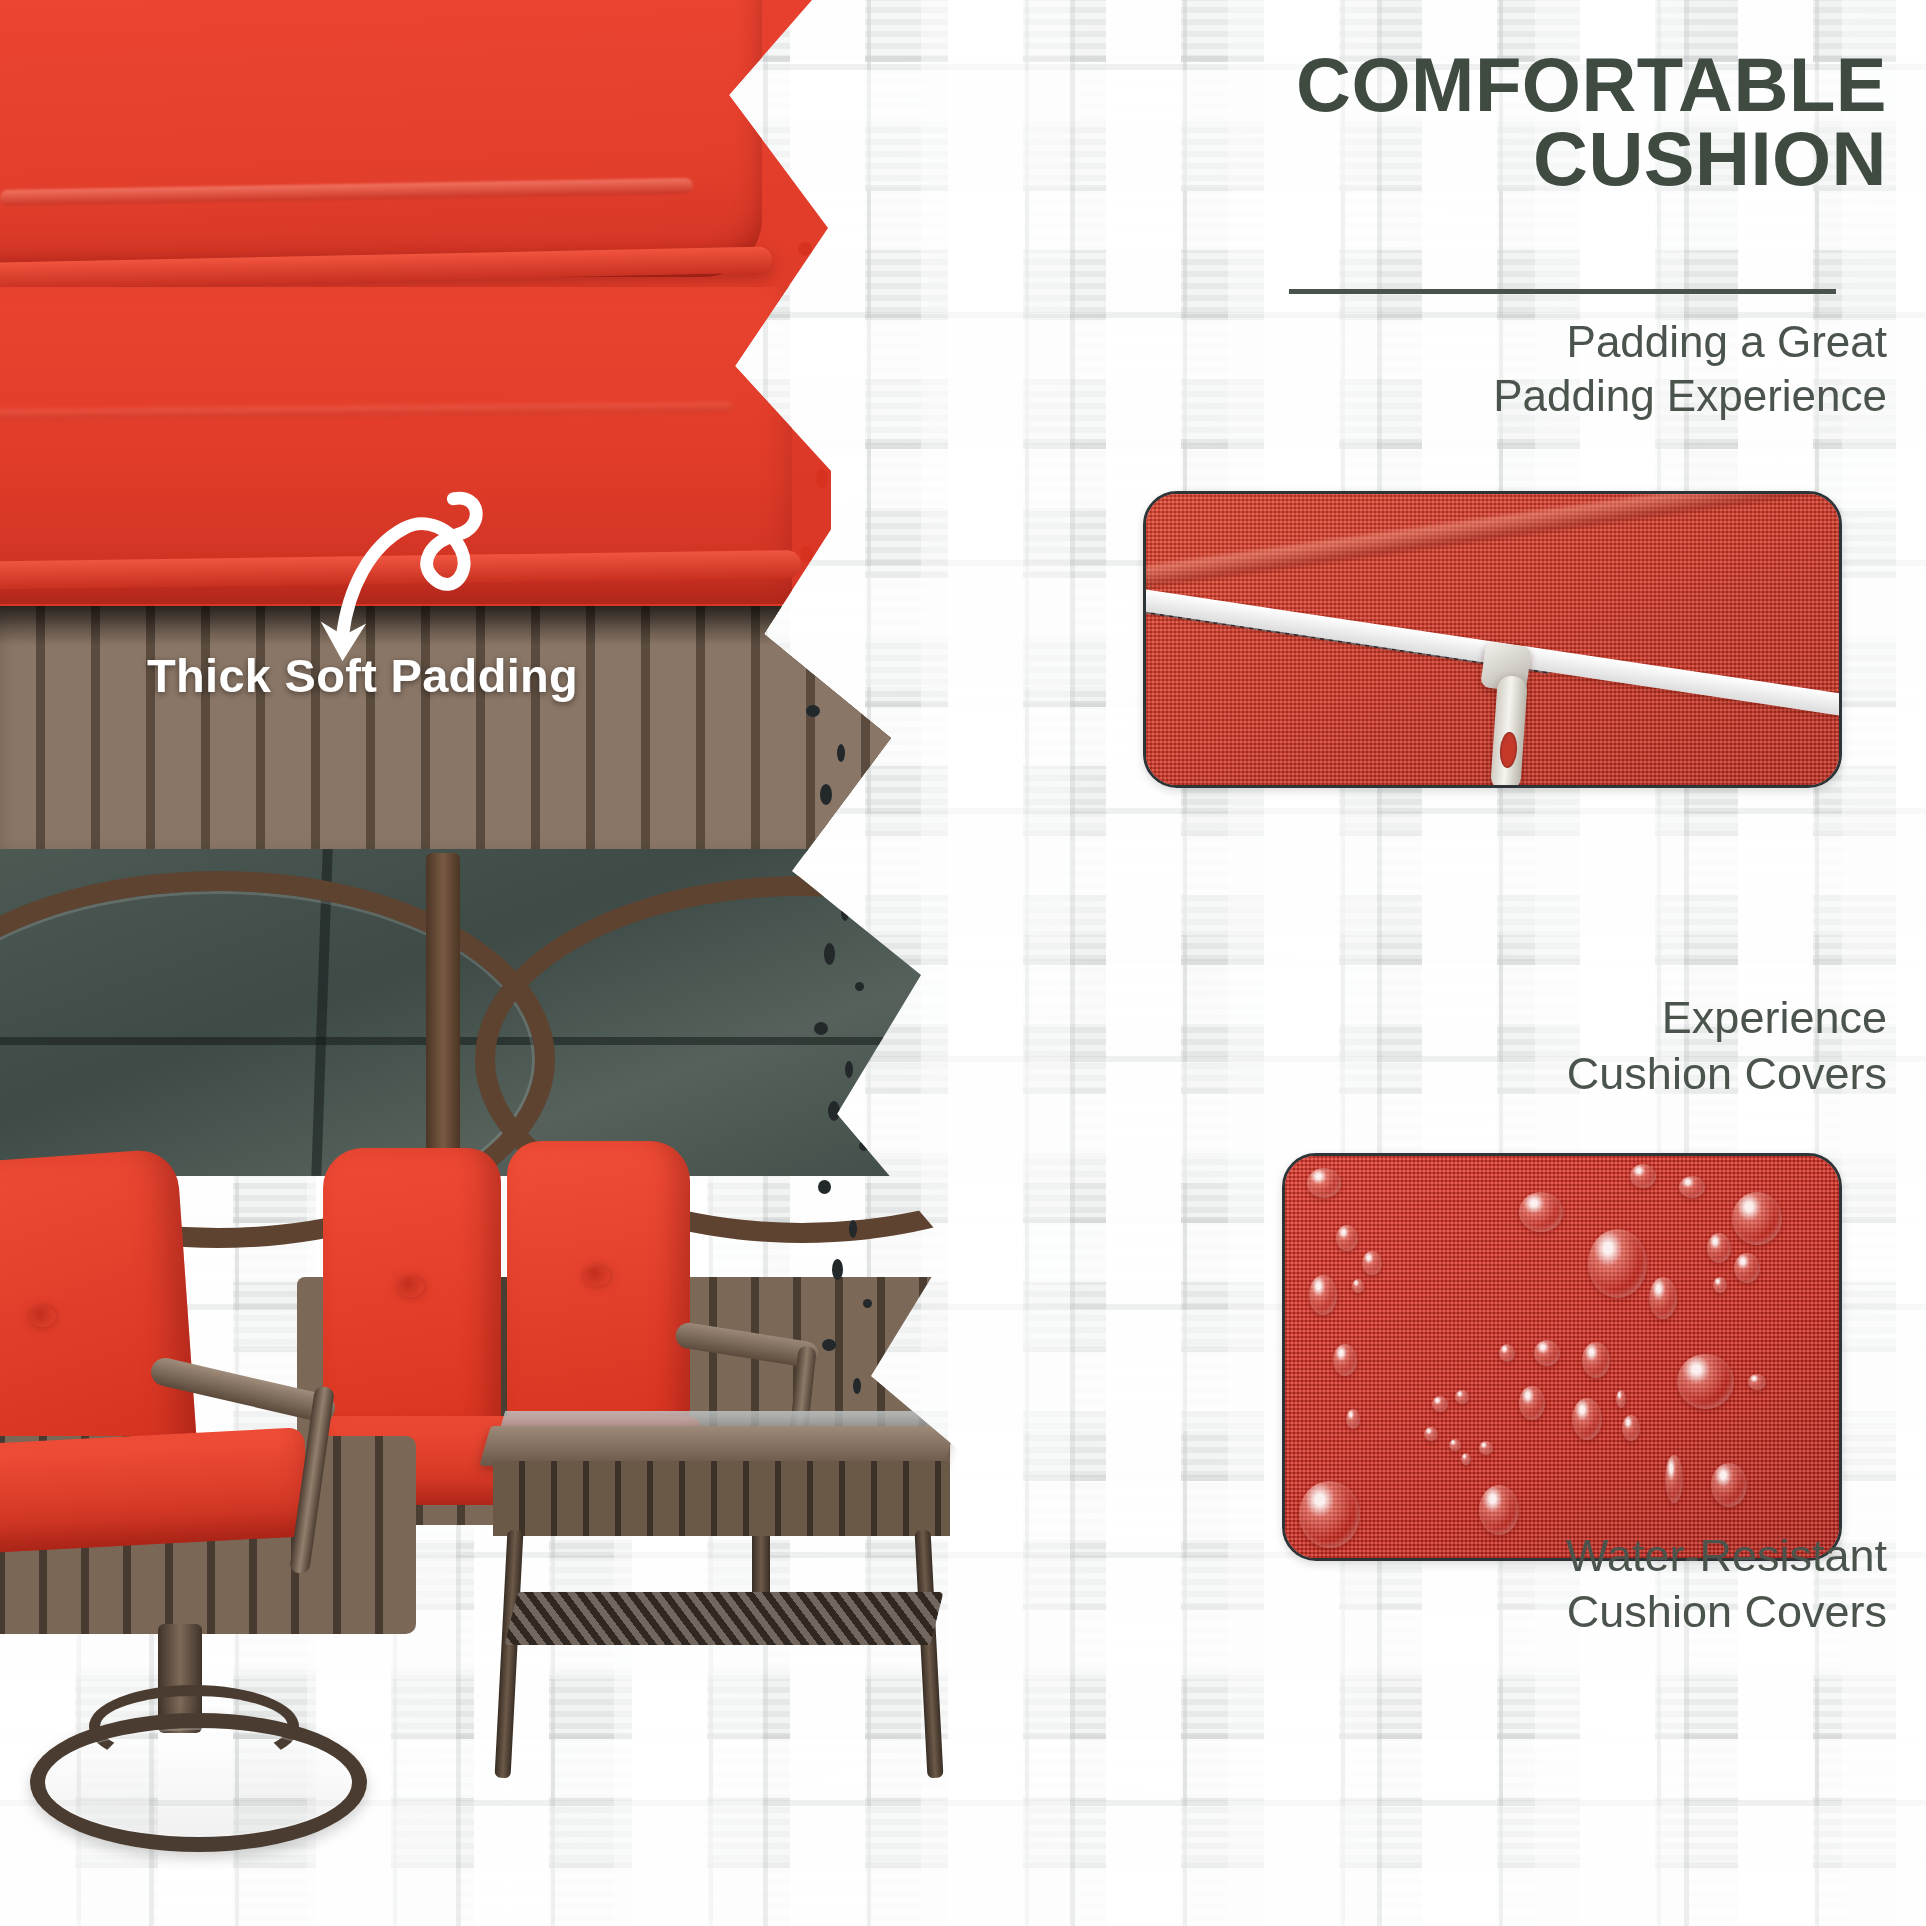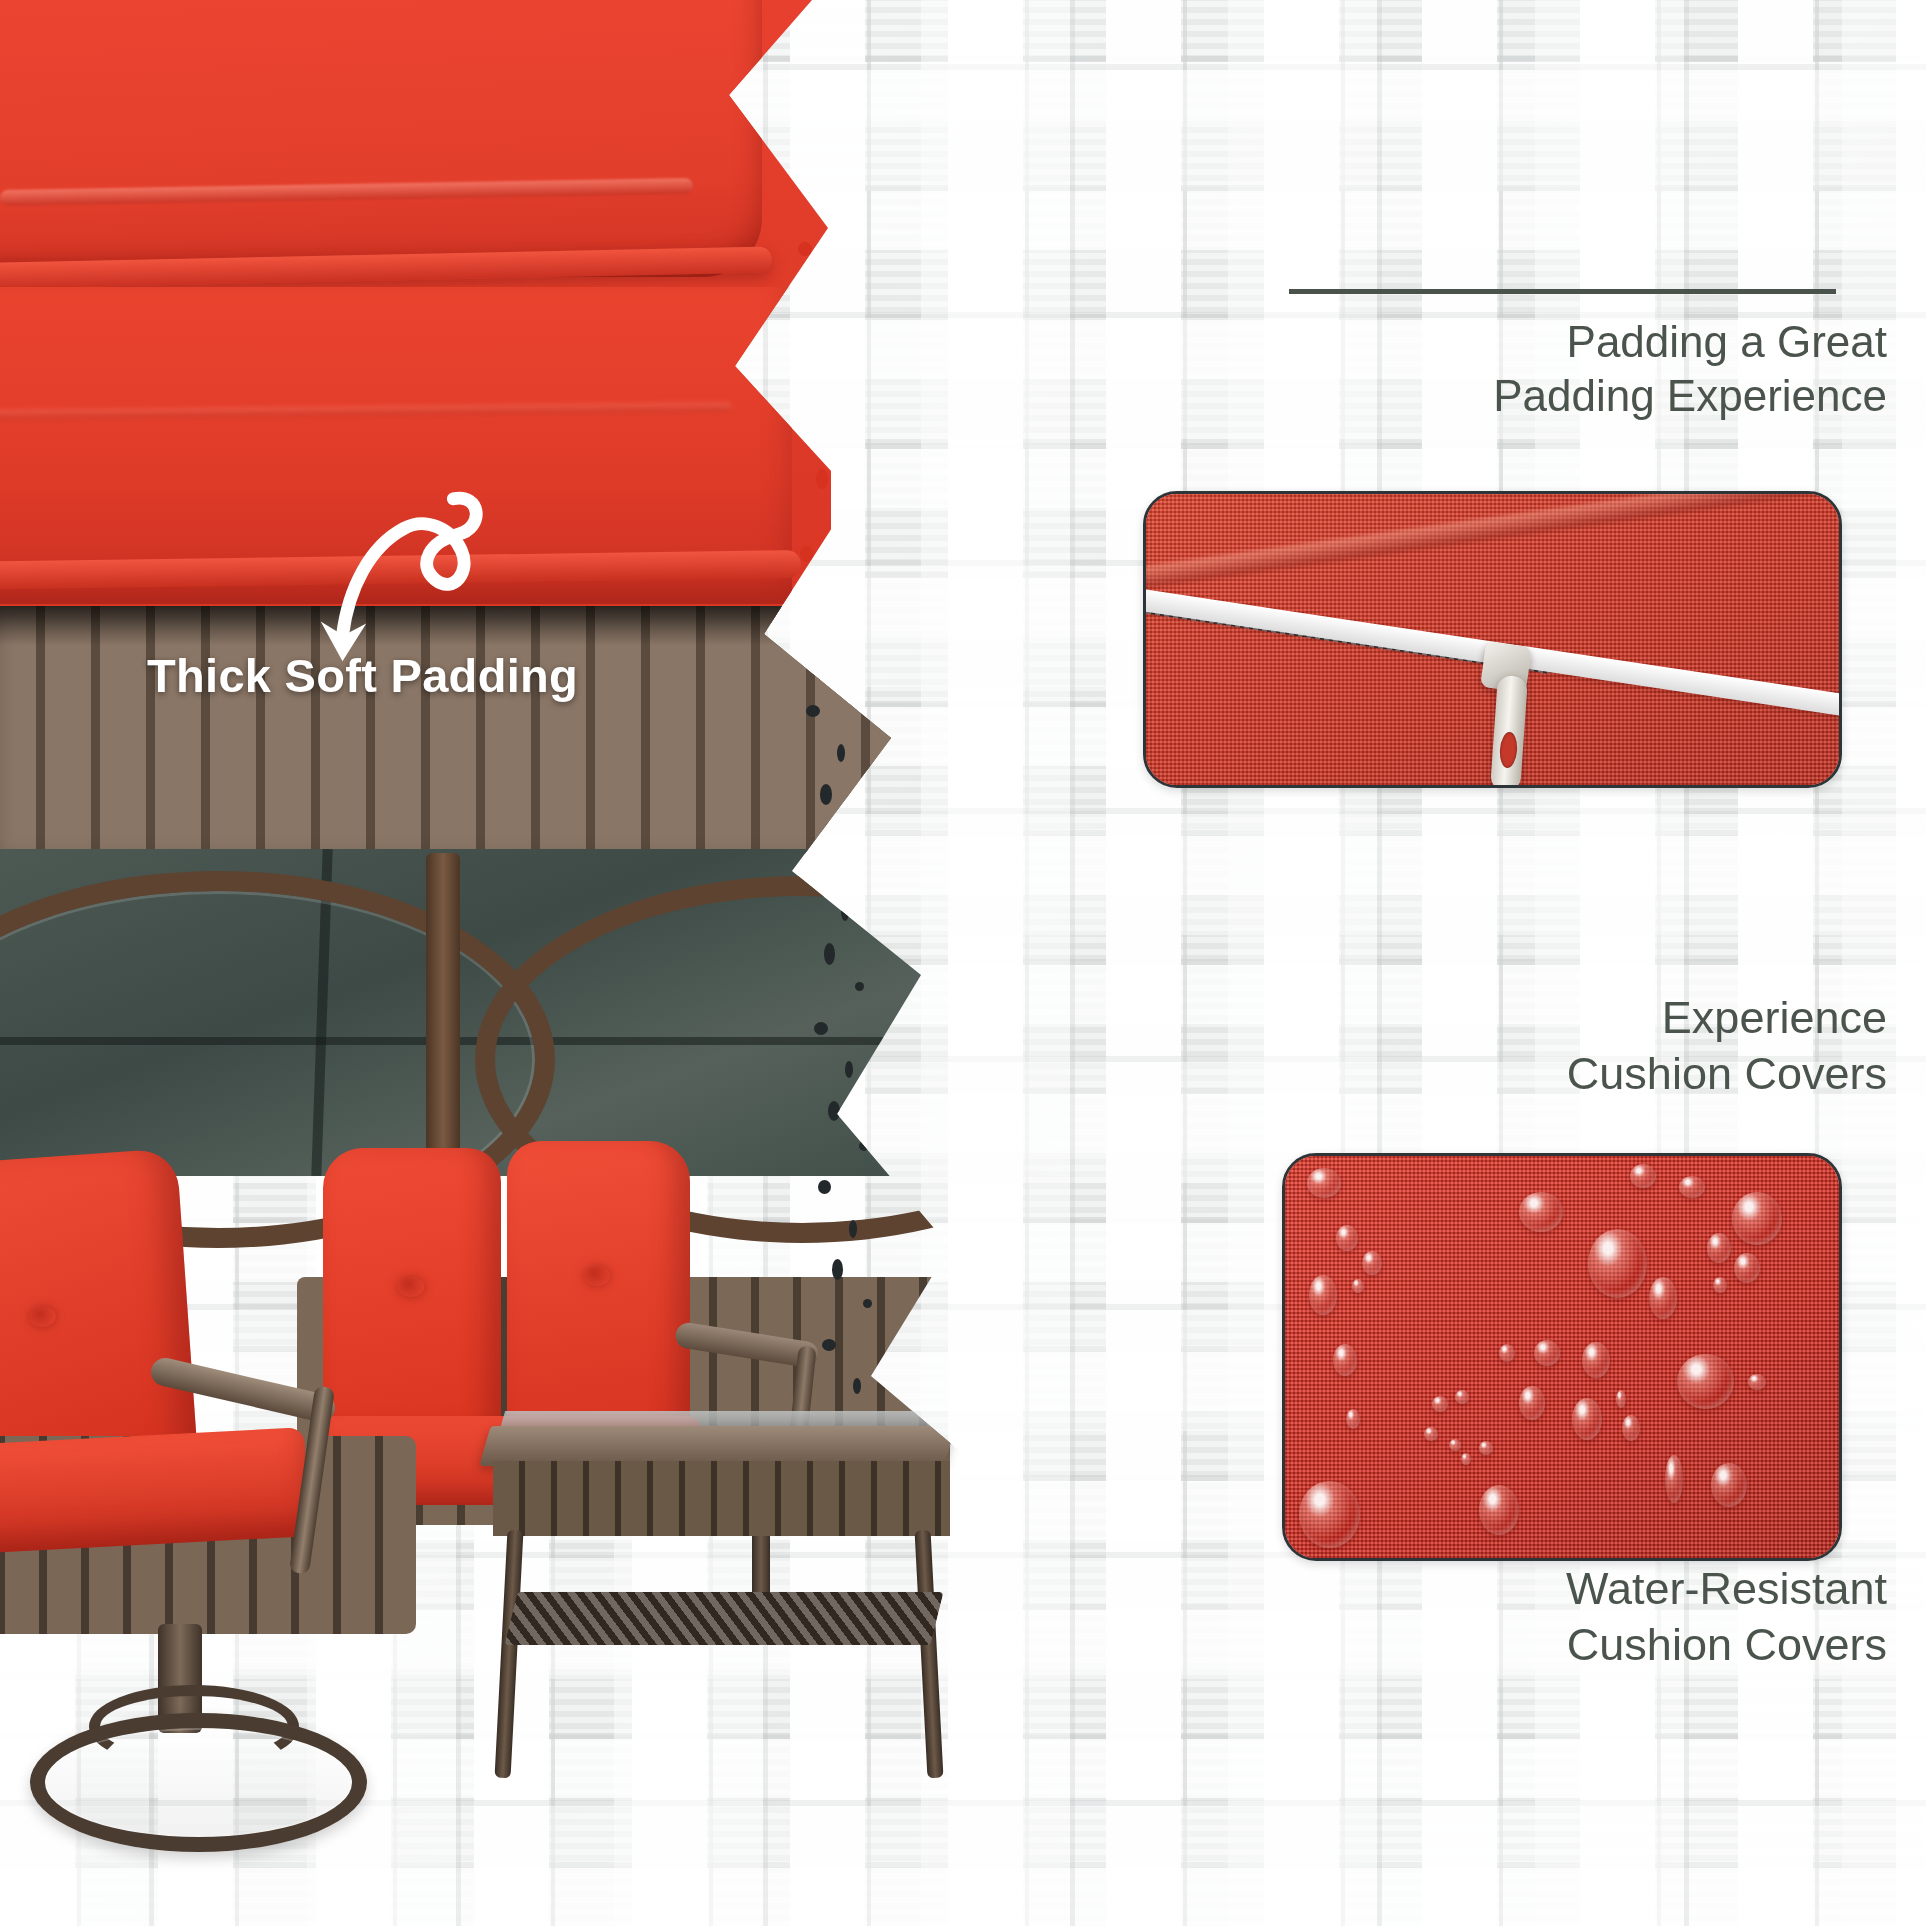"COMFORTABLE" div.headline { html: none -> <div> <div>COMFORTABLE</div> <div>CUSHION</div> </div> }
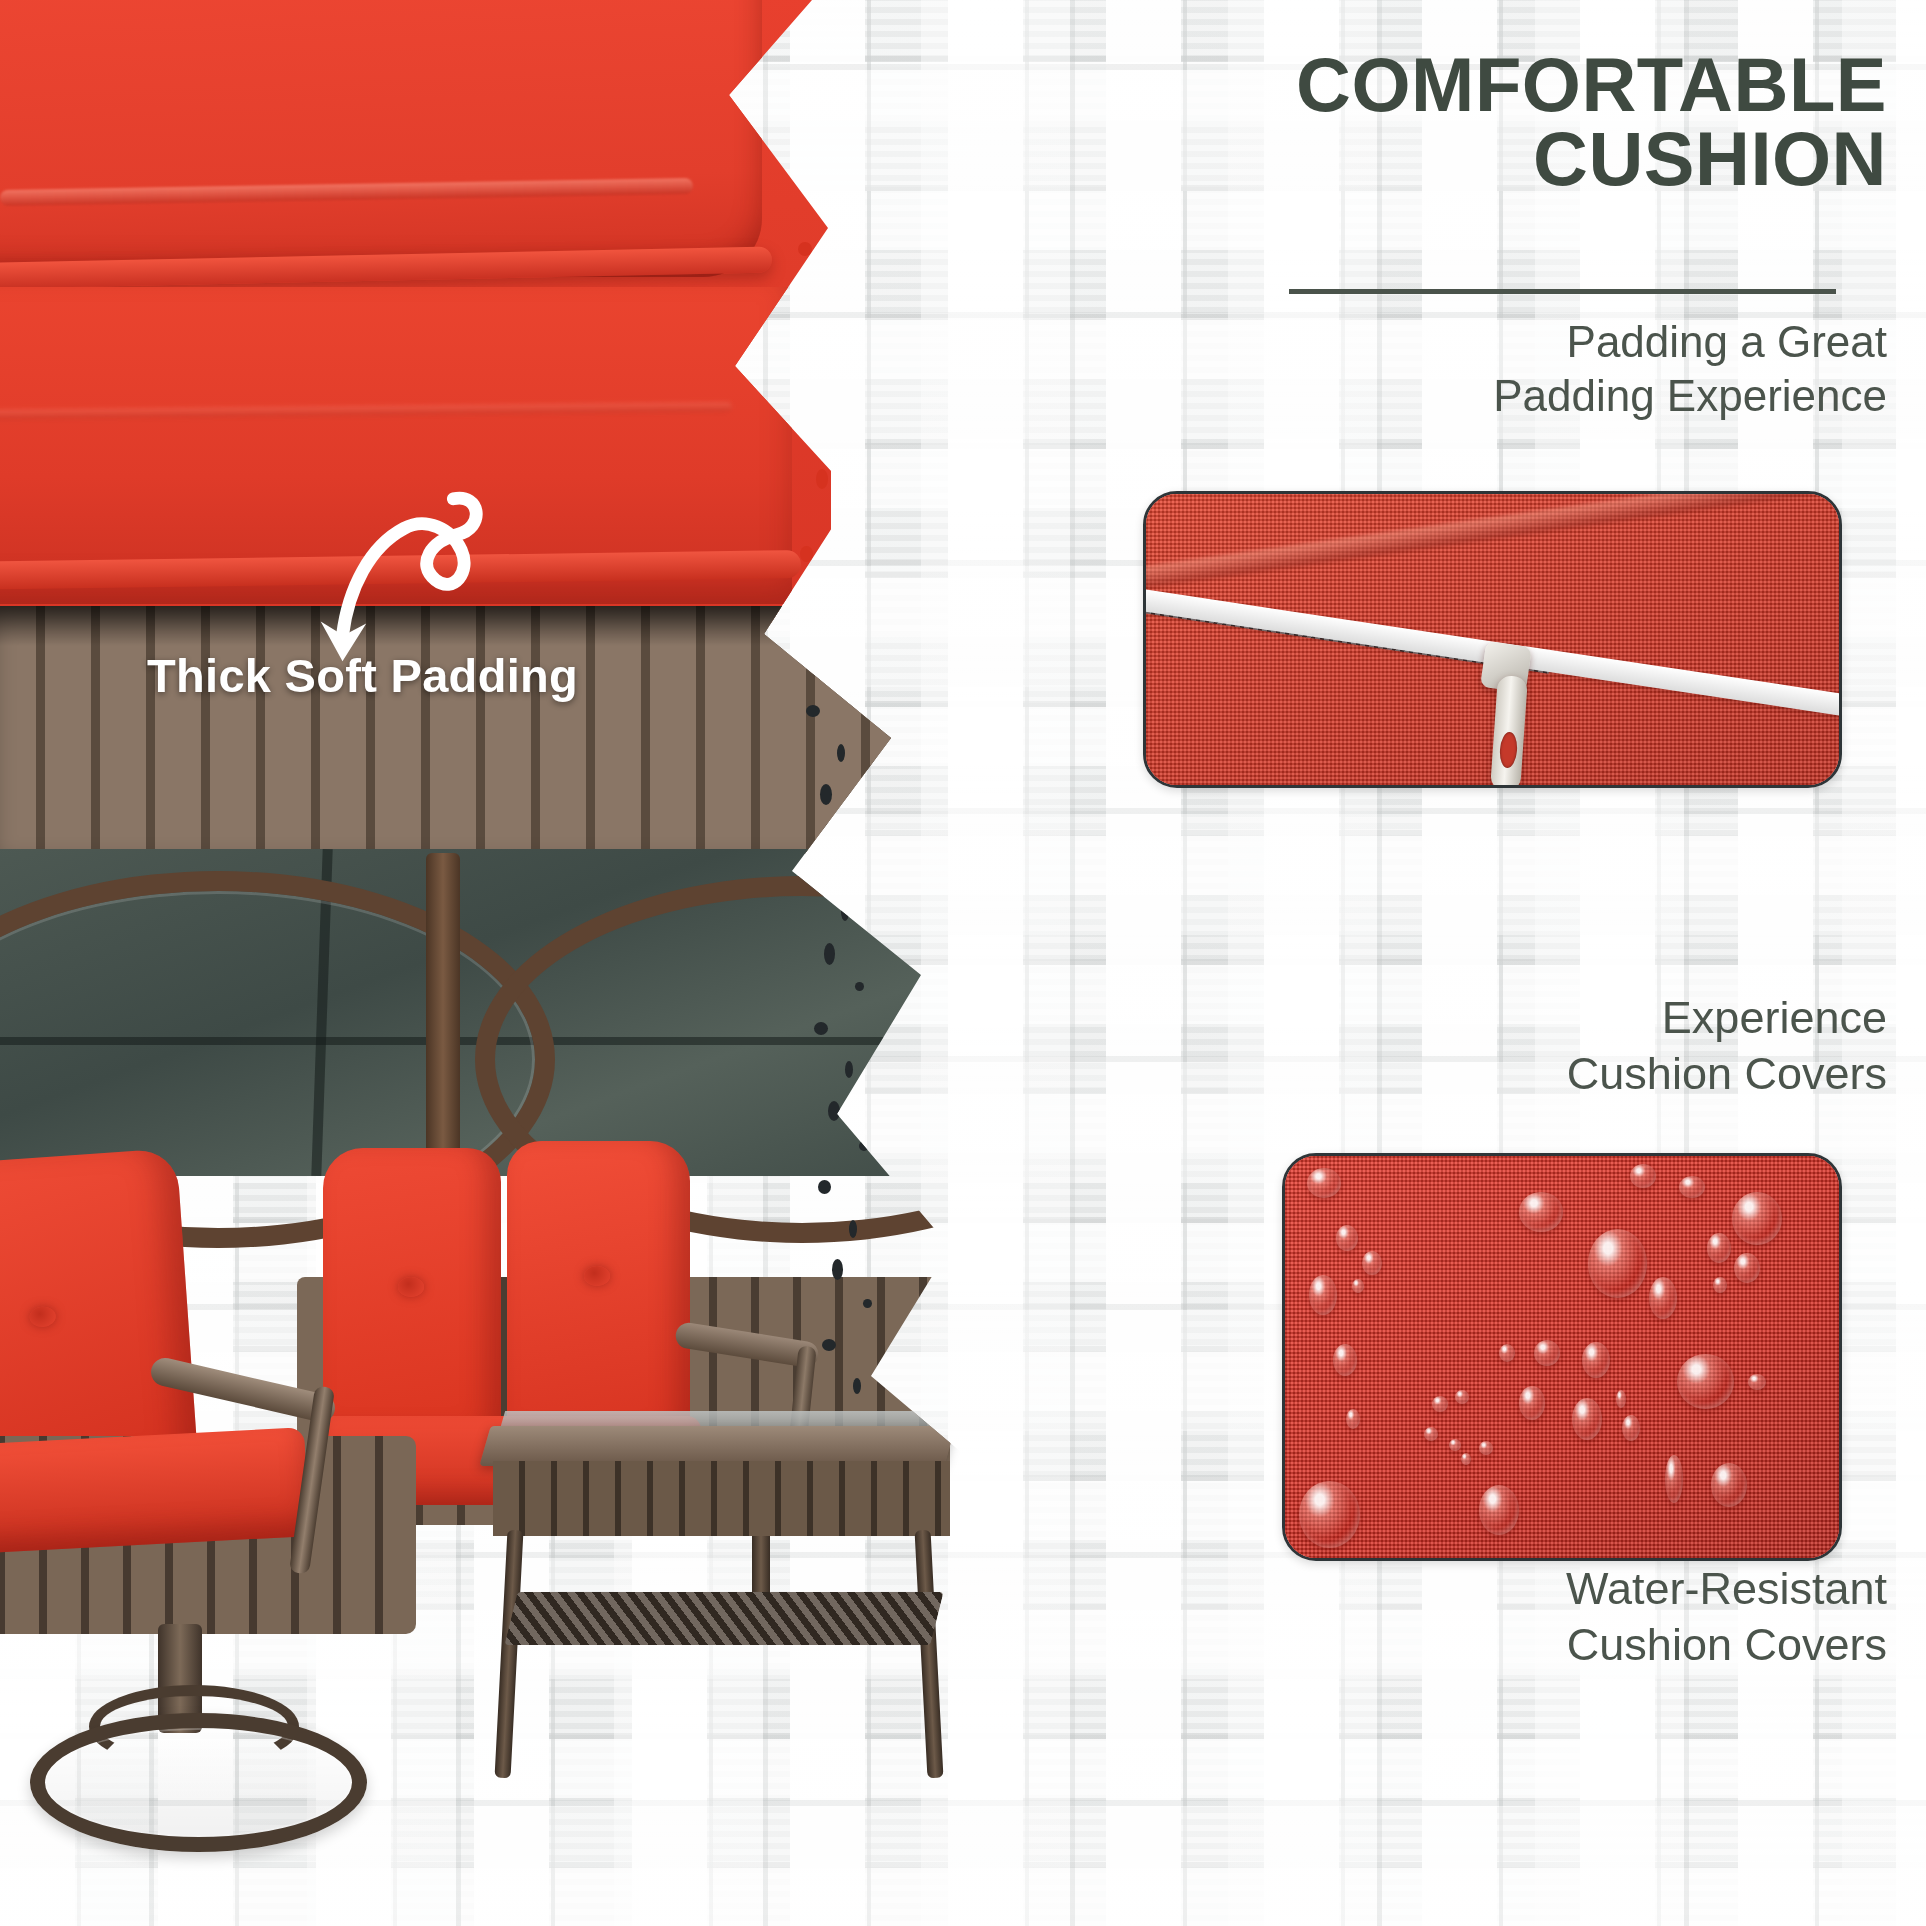"Water-Resistant" .cap-water { top: 1561px -> 1528px }
